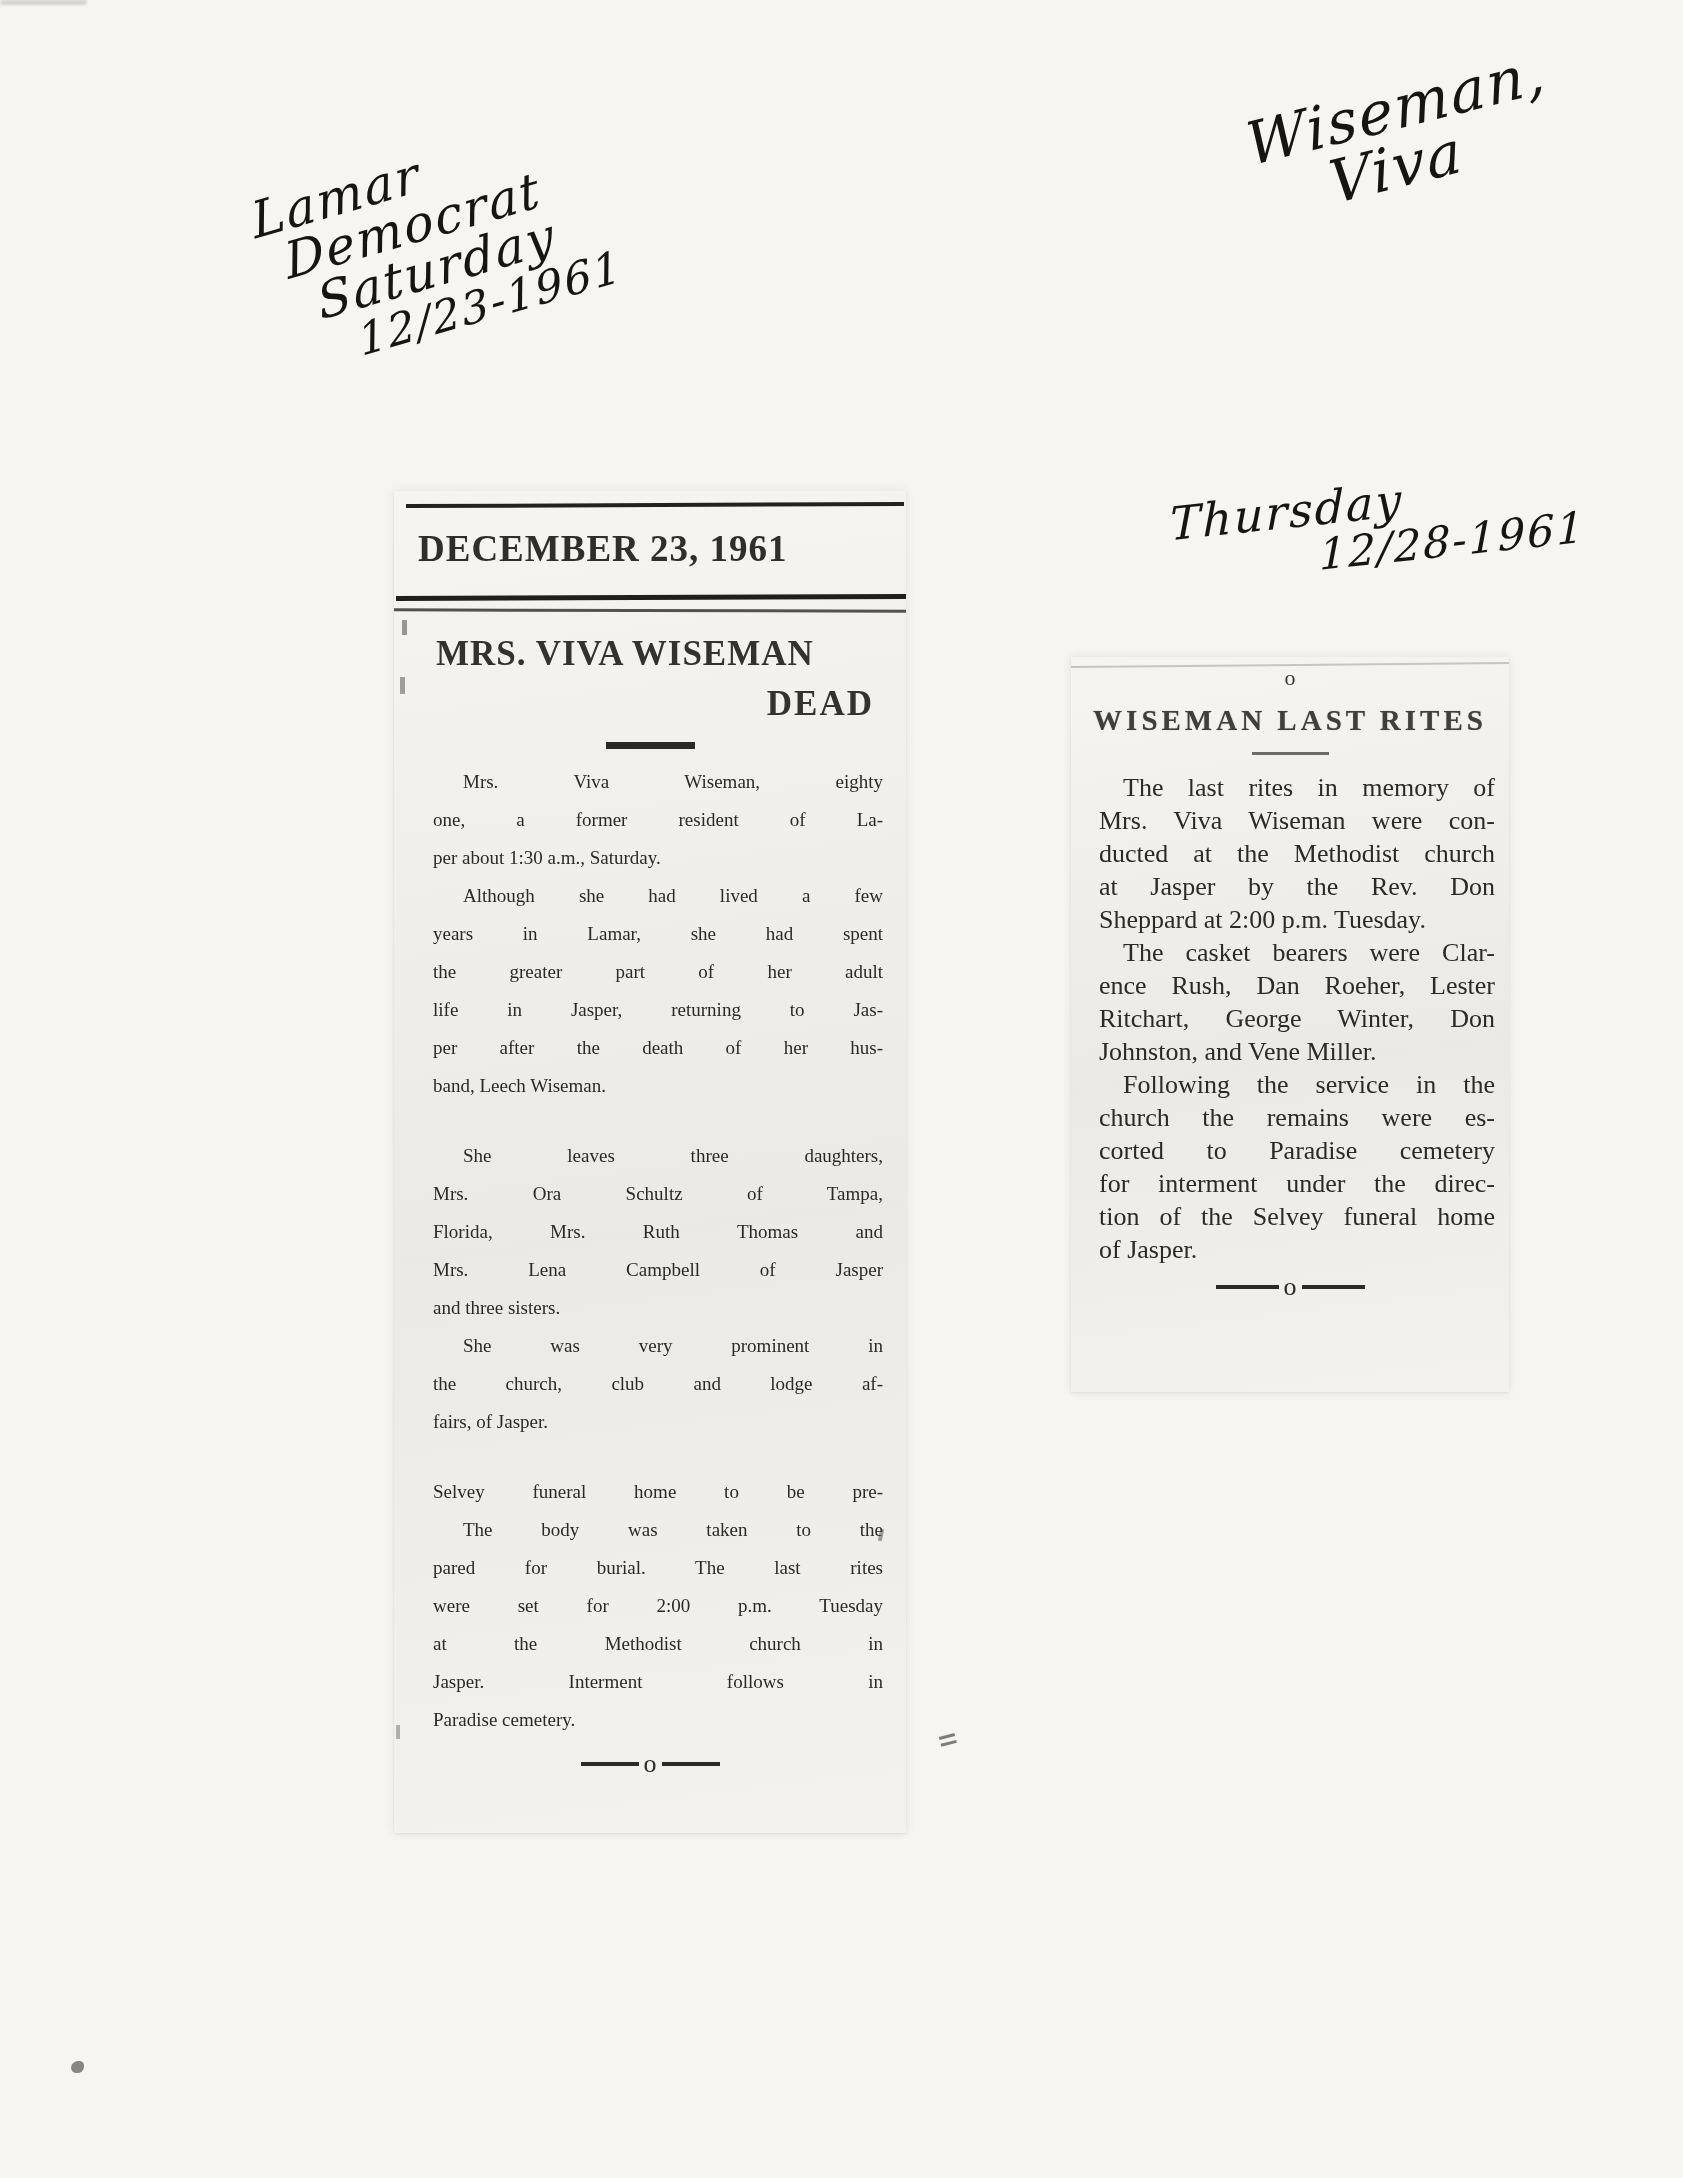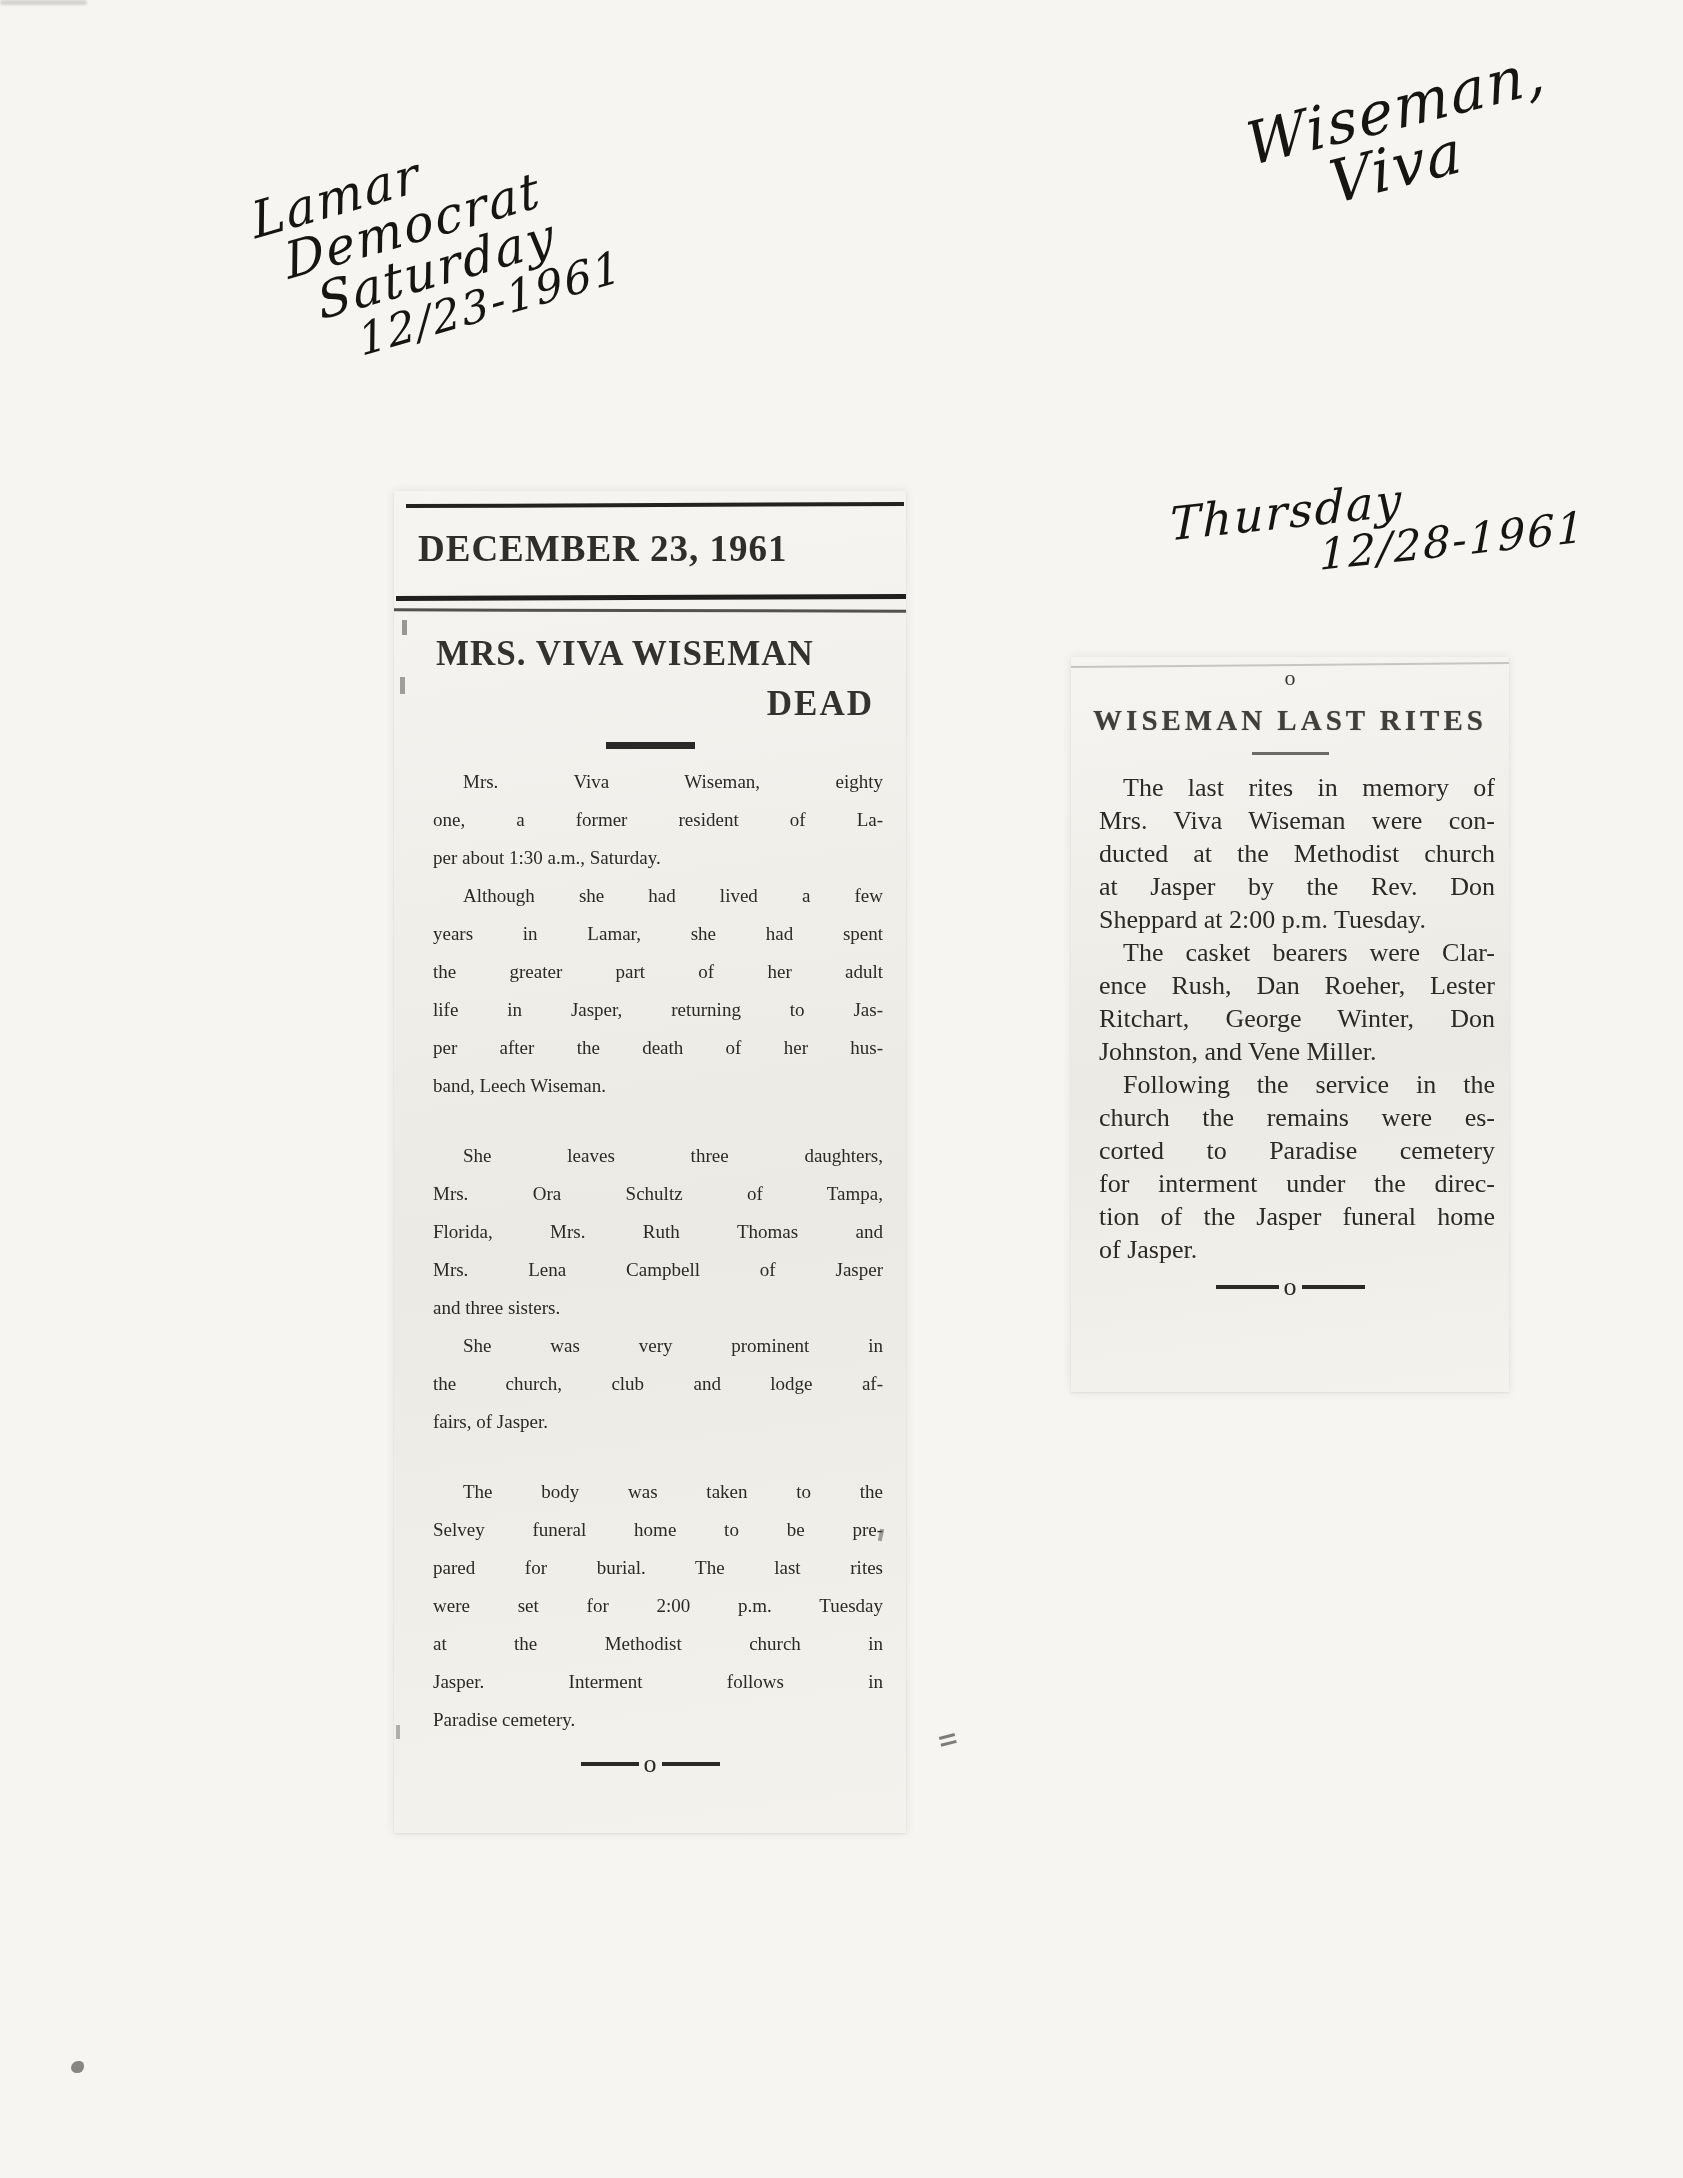"tion of the Jasper funeral" div.bl { text: Jasper -> Selvey }
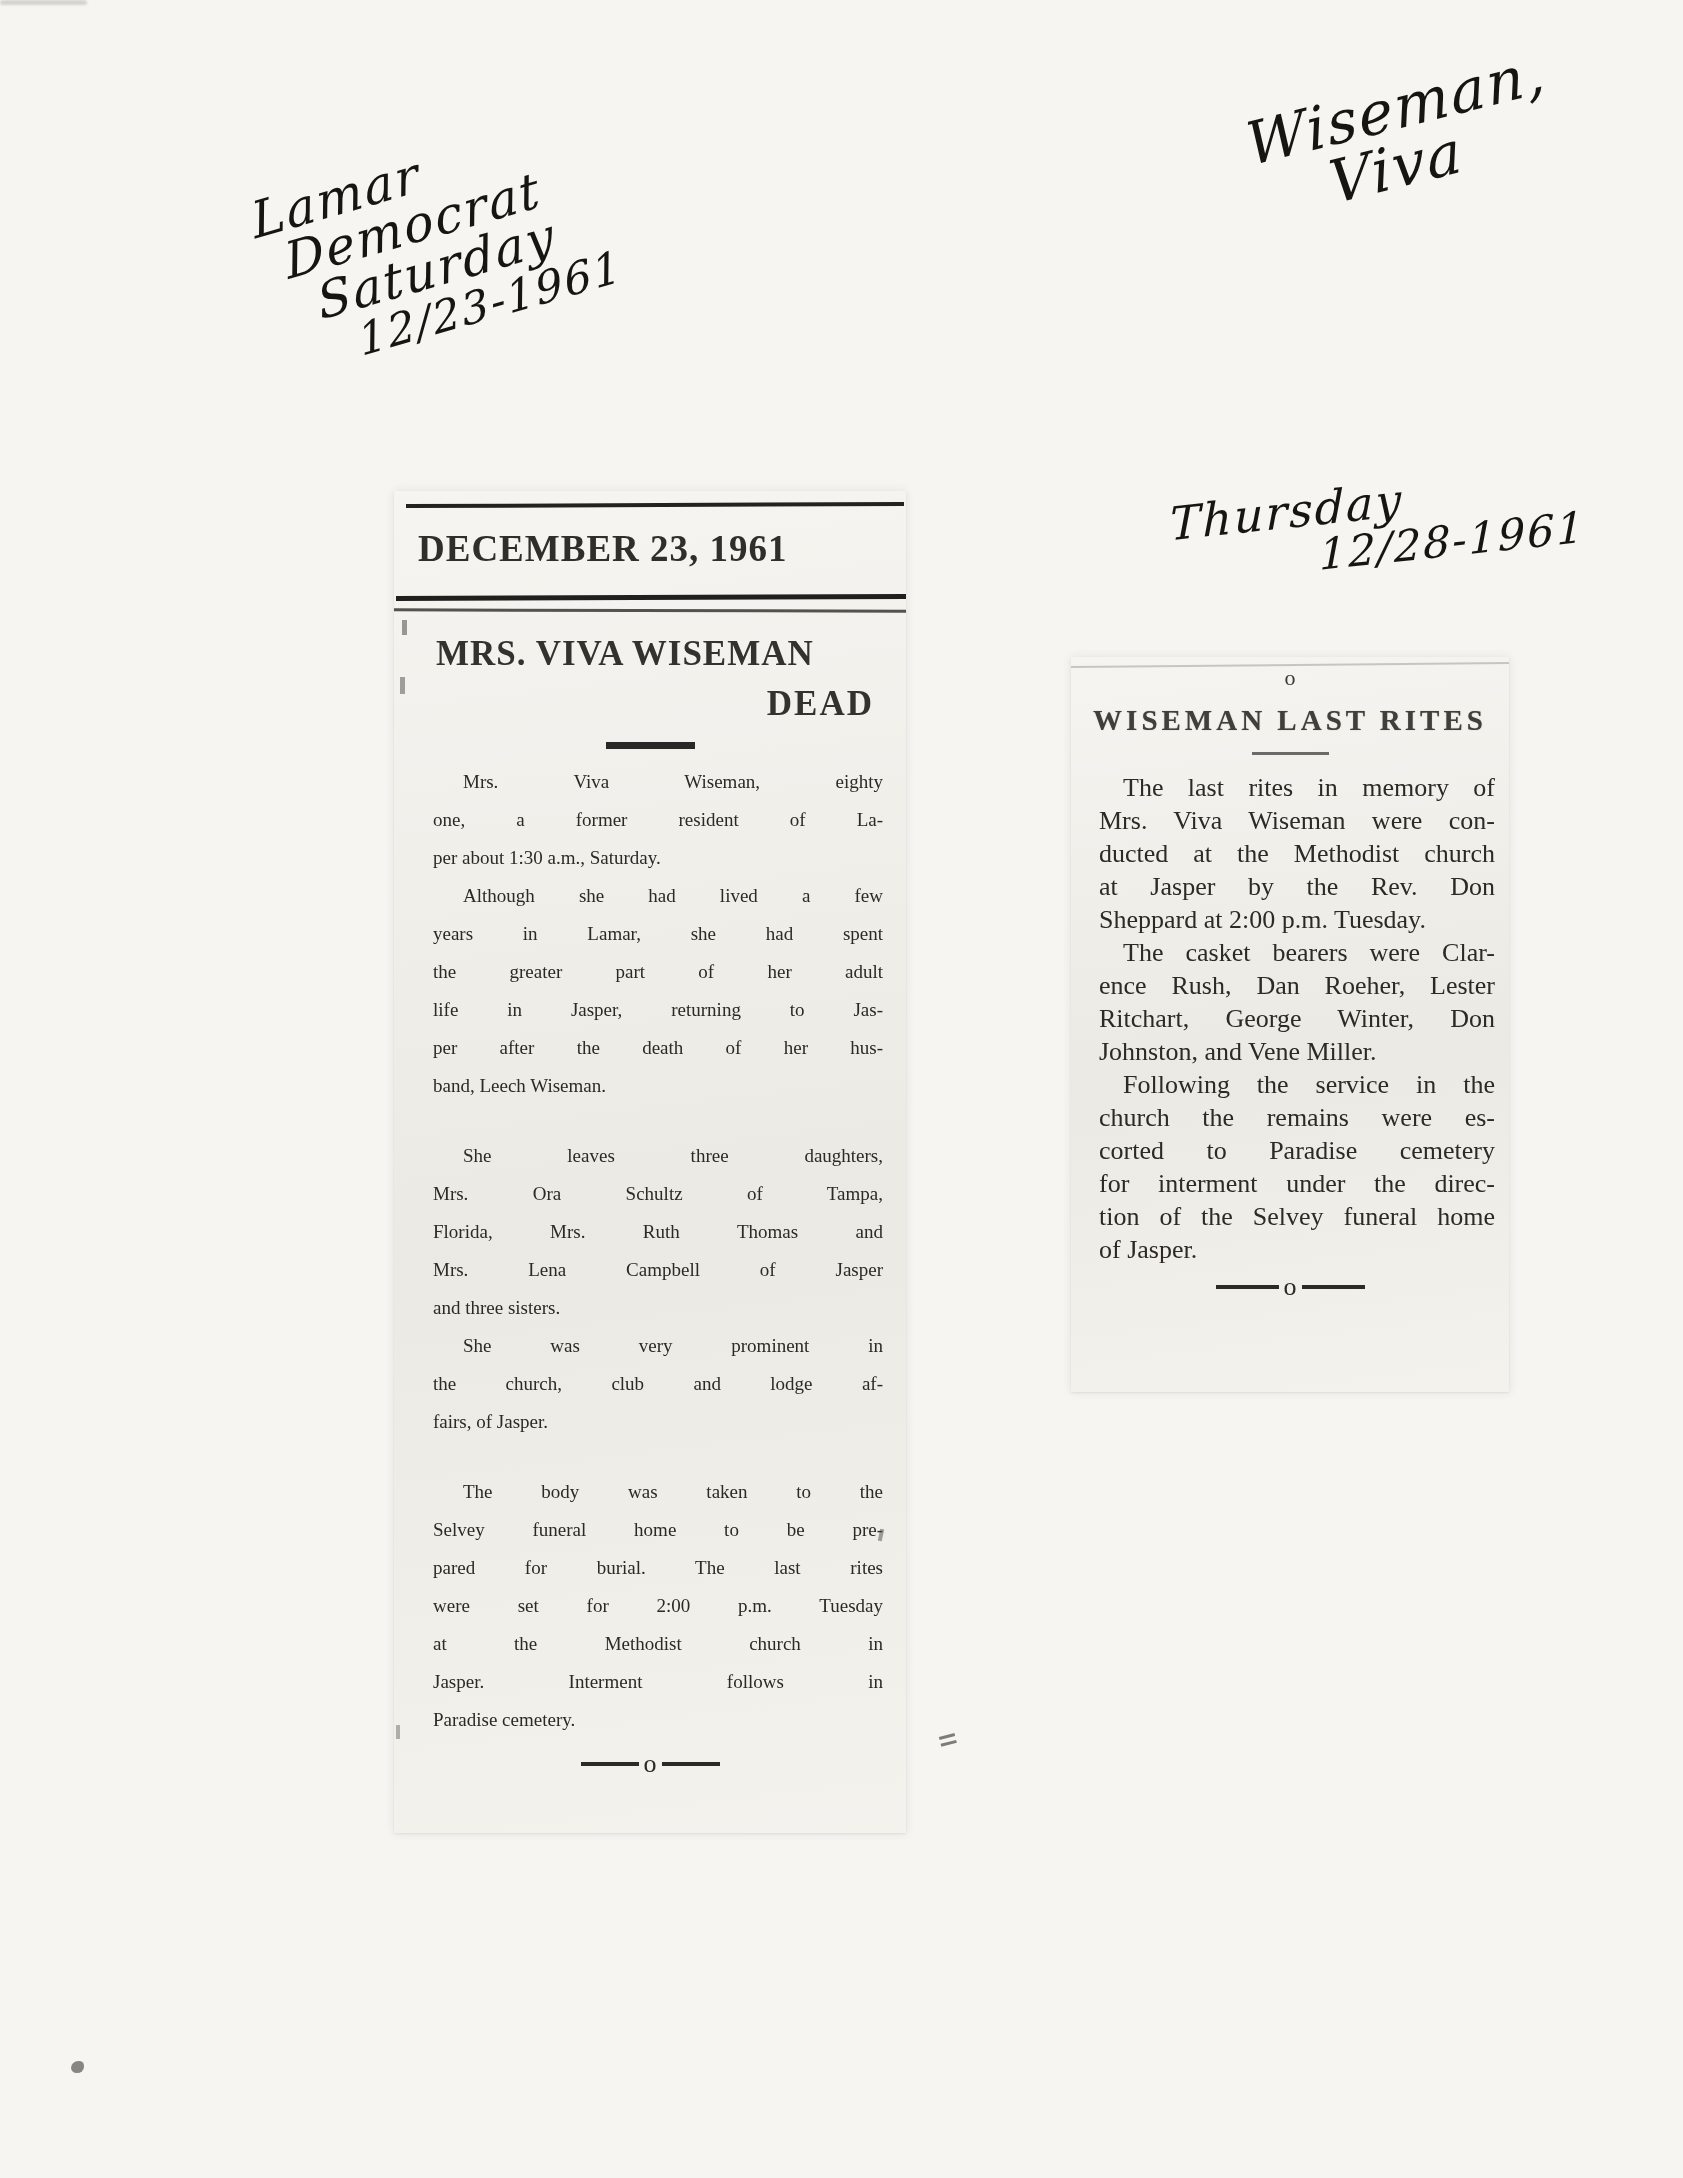"The body was taken to" div.bl { order: before "Selvey funeral home to be" -> after "Selvey funeral home to be" }
